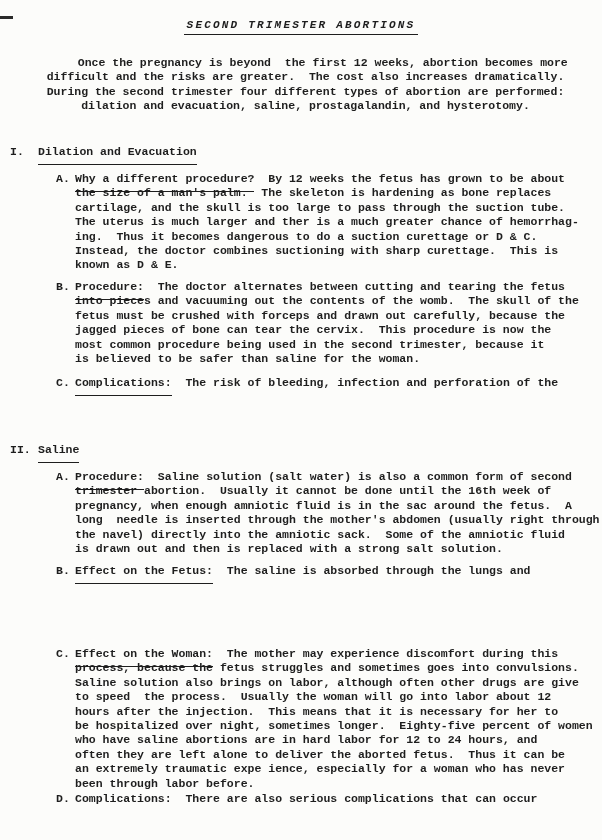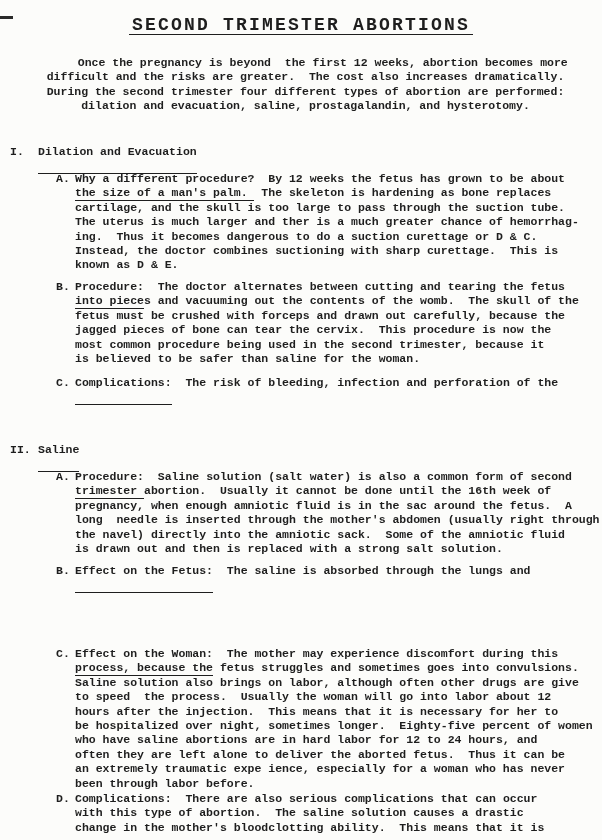"SECOND TRIMESTER ABORTIONS" .doc-title { font-size: 18px -> 11px; font-style: none -> italic }
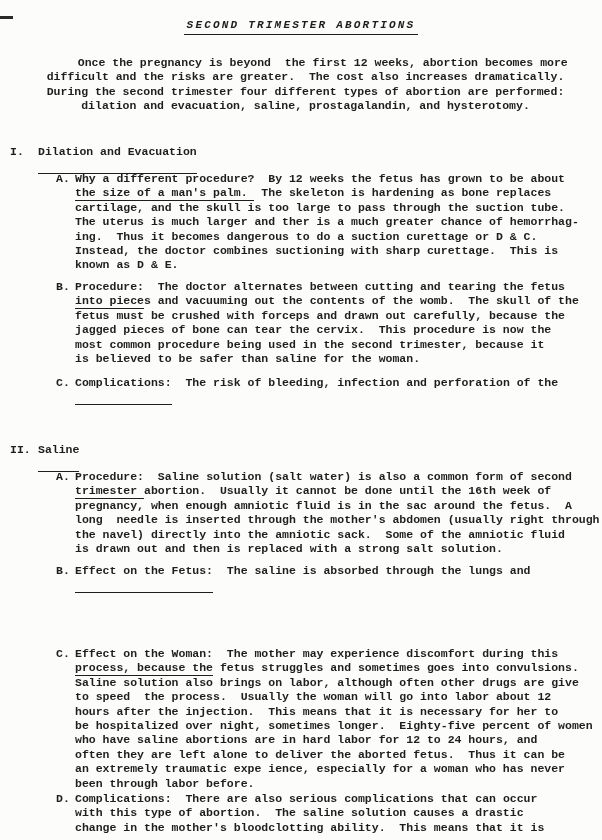"Dilation and Evacuation" .u { padding-bottom: 15px -> 6px }
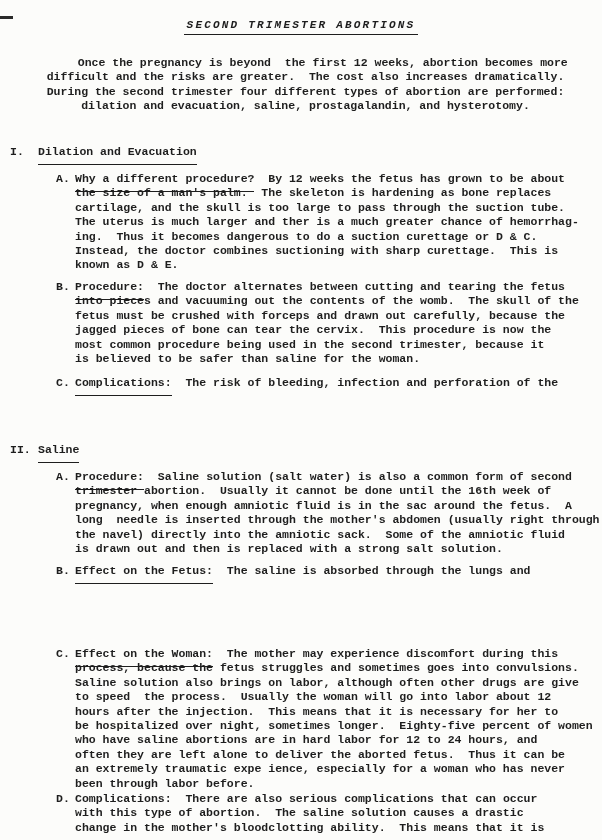"with this type of abortion." span.more { html: <span>with this type of abortion. The saline solution causes a drastic change in the mother's bloodclotting ability. This means that it is</span> -> none }
